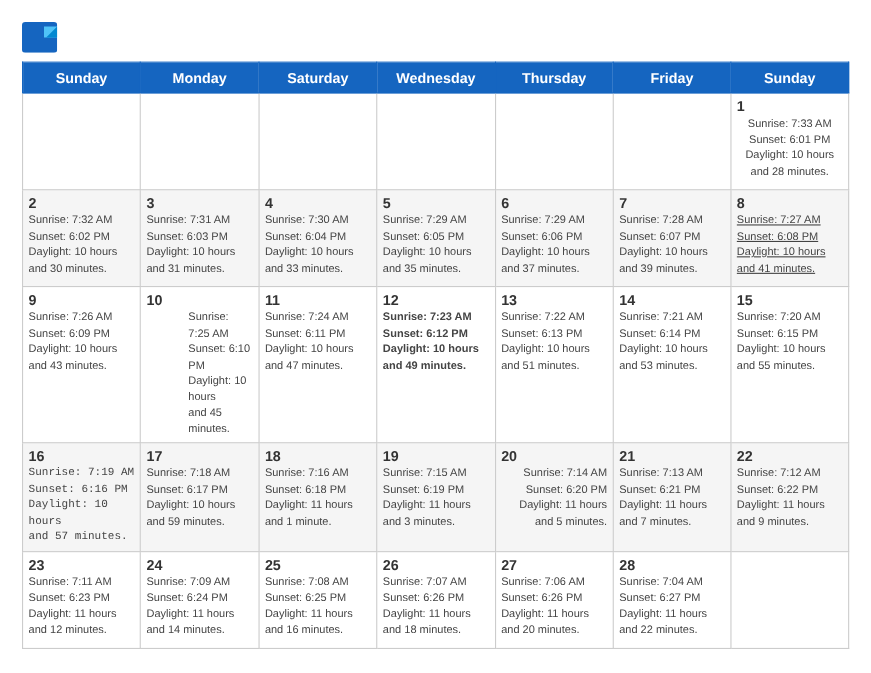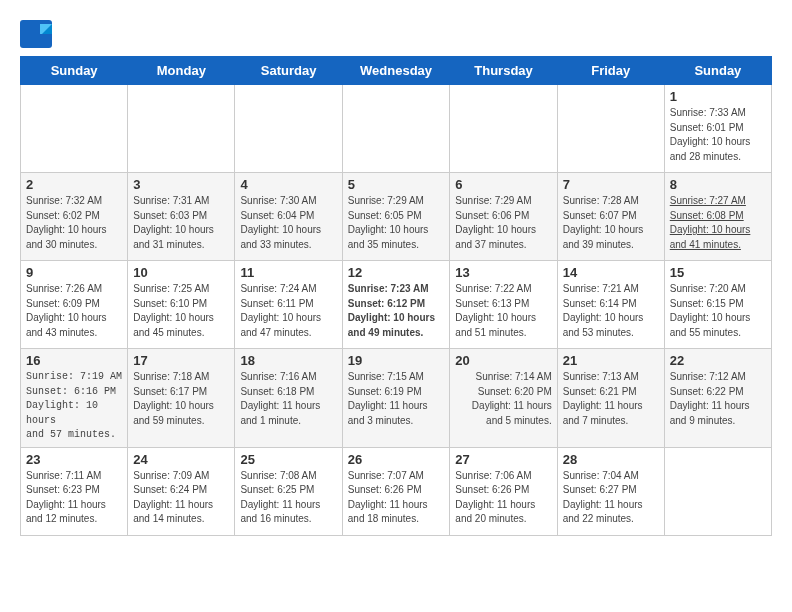"Sunrise: 7:33 AM" div.day-info { text-align: none -> center }
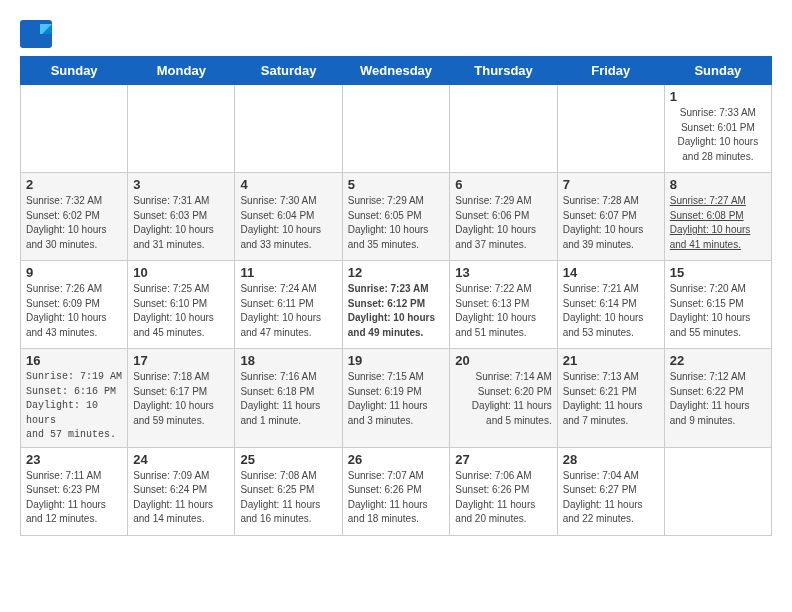"Sunrise: 7:25 AM" div.day-info { margin-left: none -> 38px }
